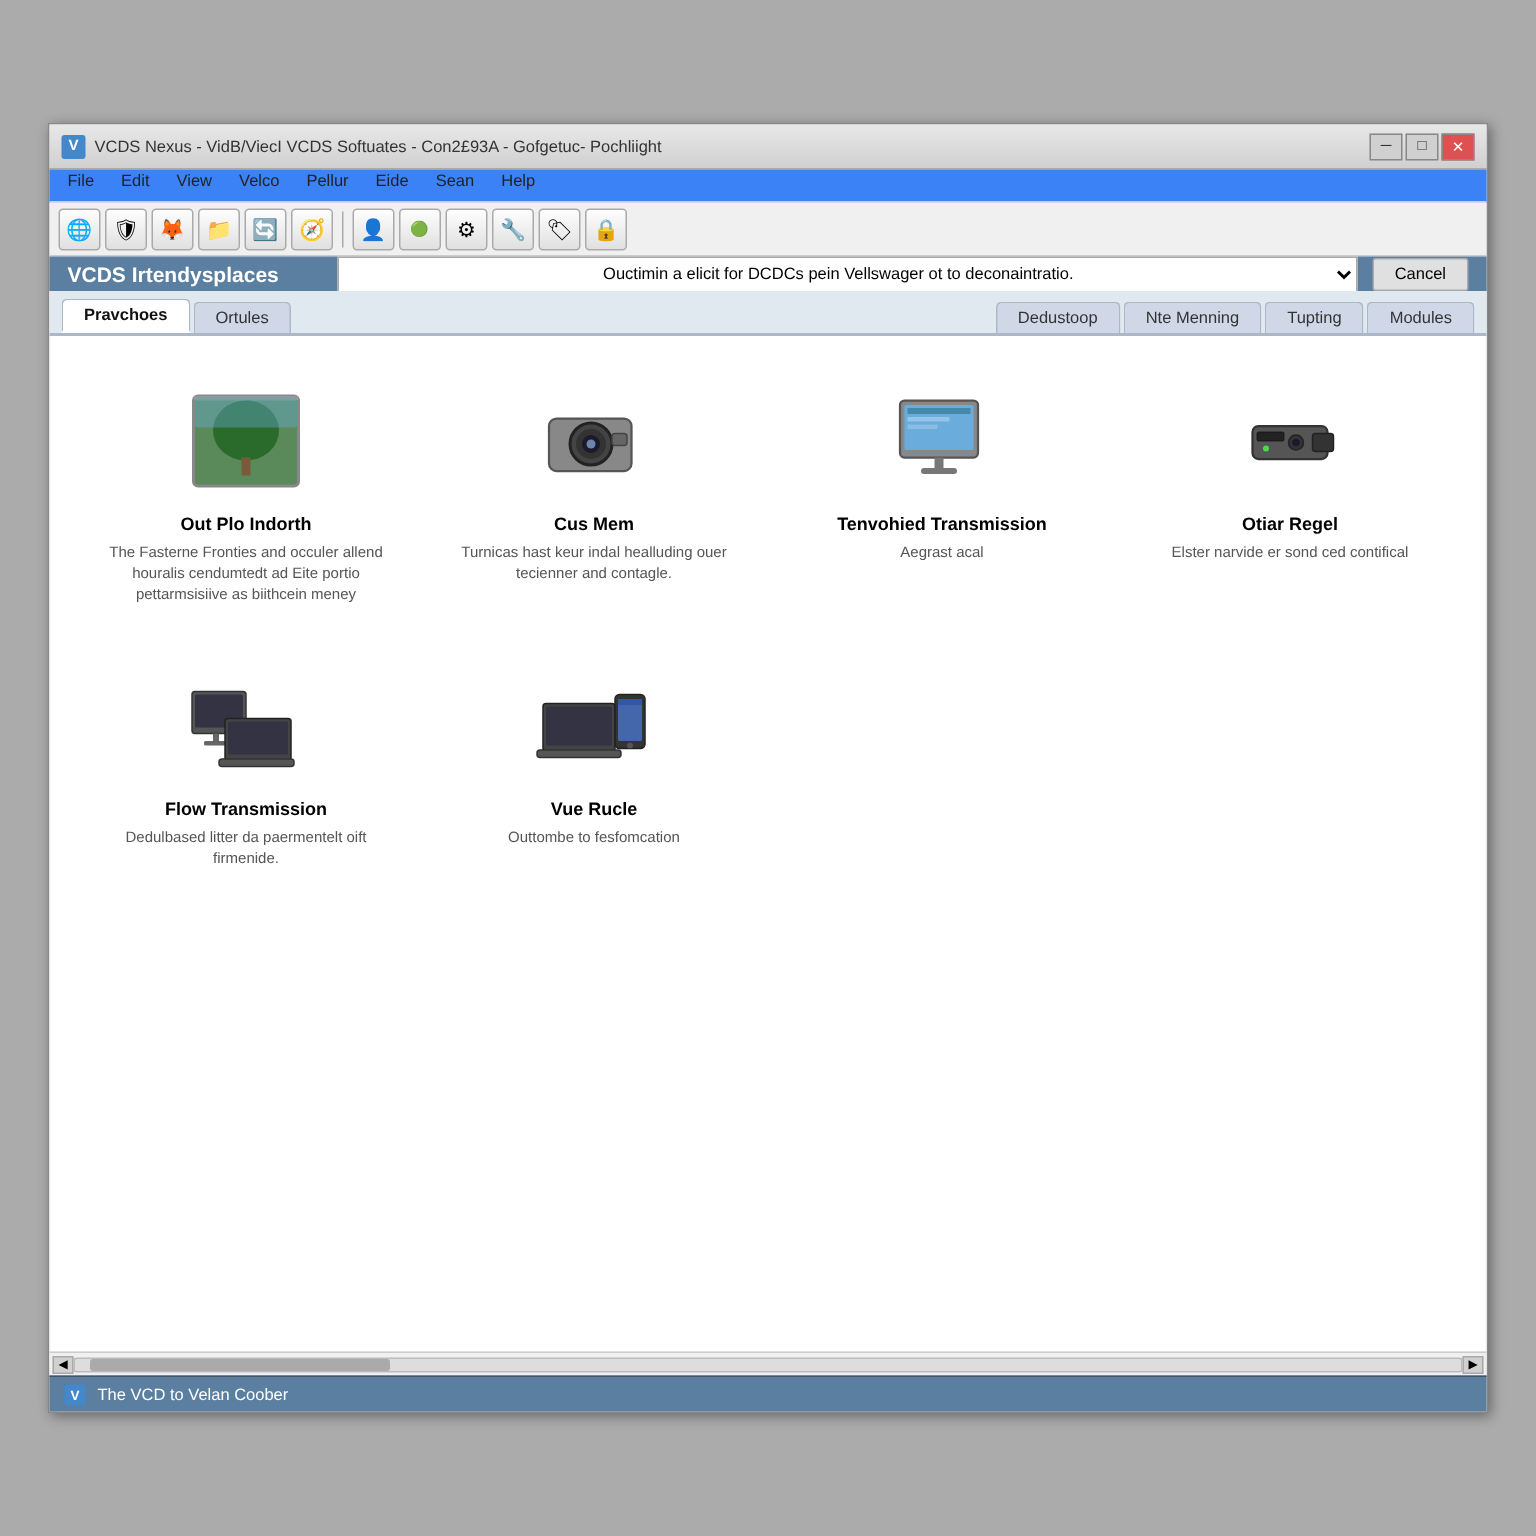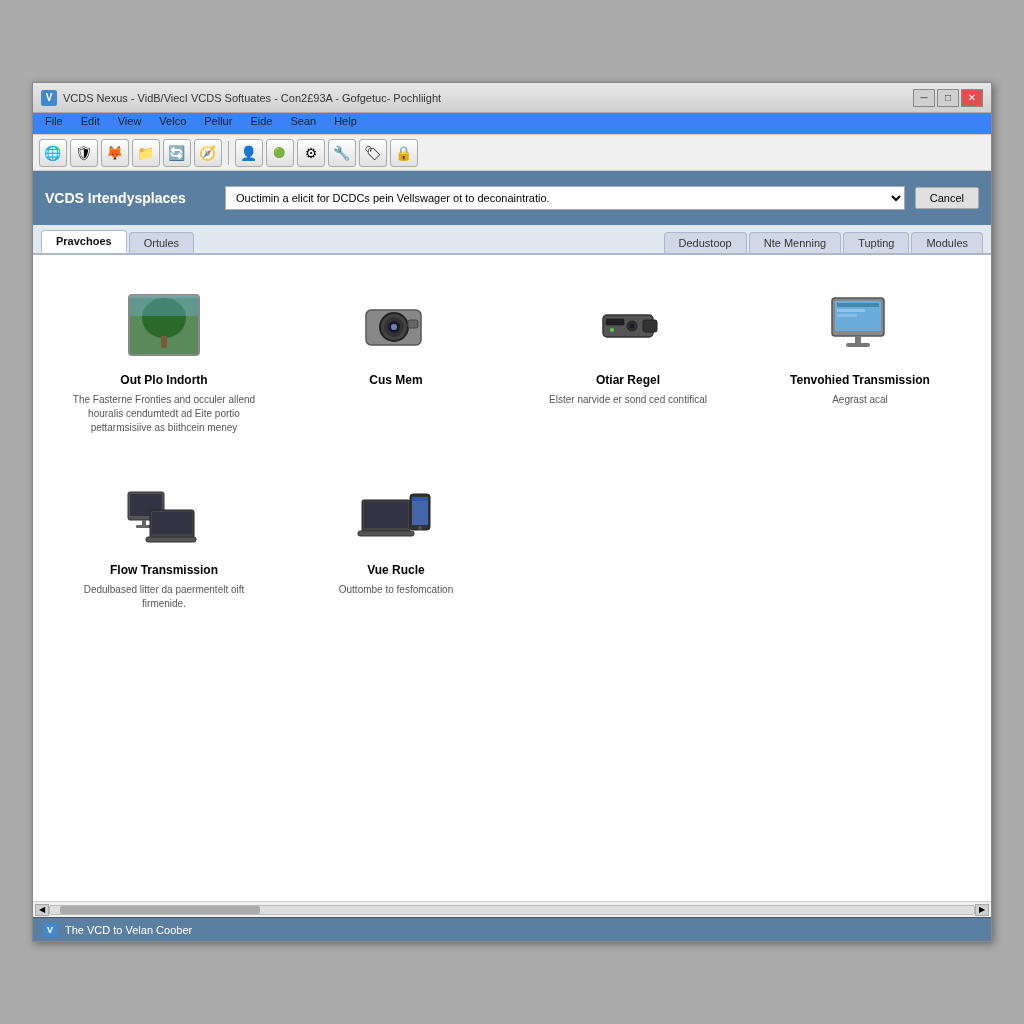"VCDS Irtendysplaces" .header-bar { height: 54px -> 23px }
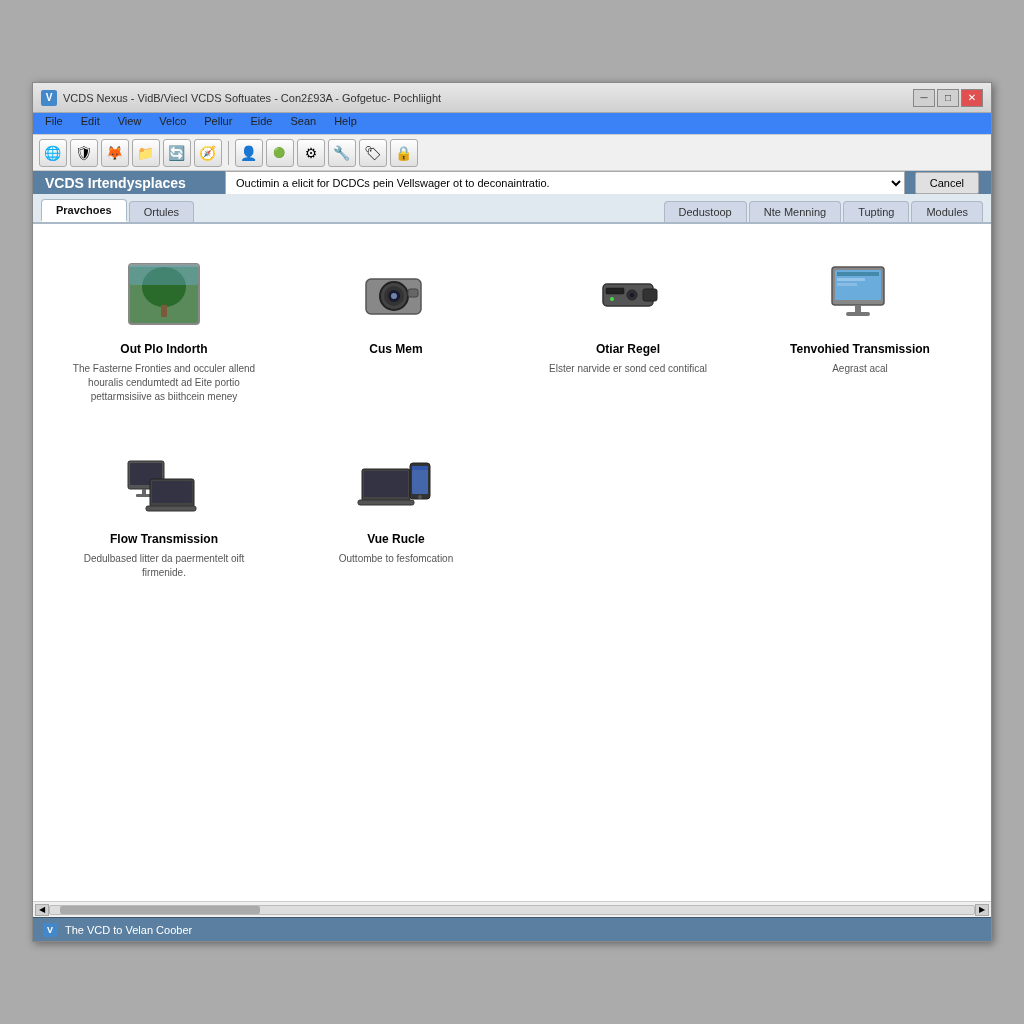"Ouctimin a elicit for DCDCs" .header-dropdown { text-align: none -> center }
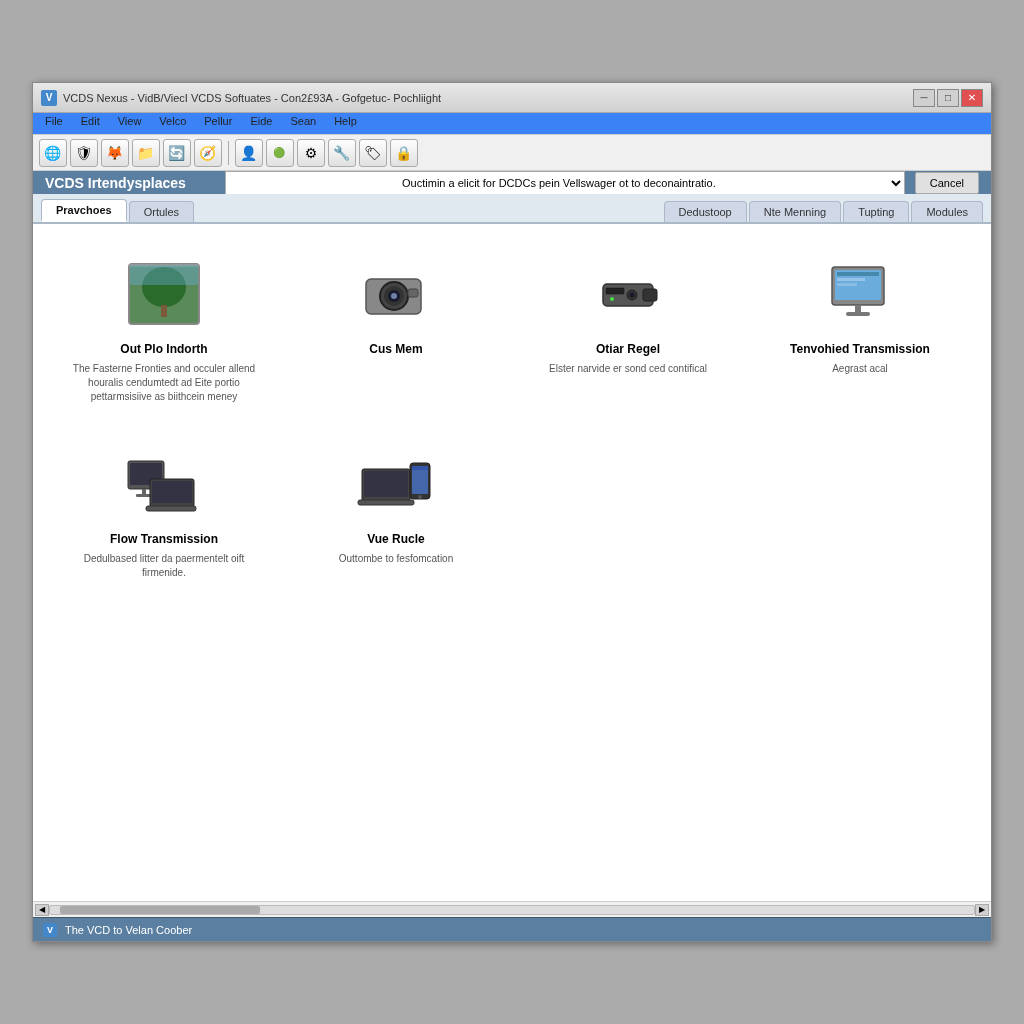"Otiar Regel" div.grid-item { order: before "Tenvohied Transmission" -> after "Tenvohied Transmission" }
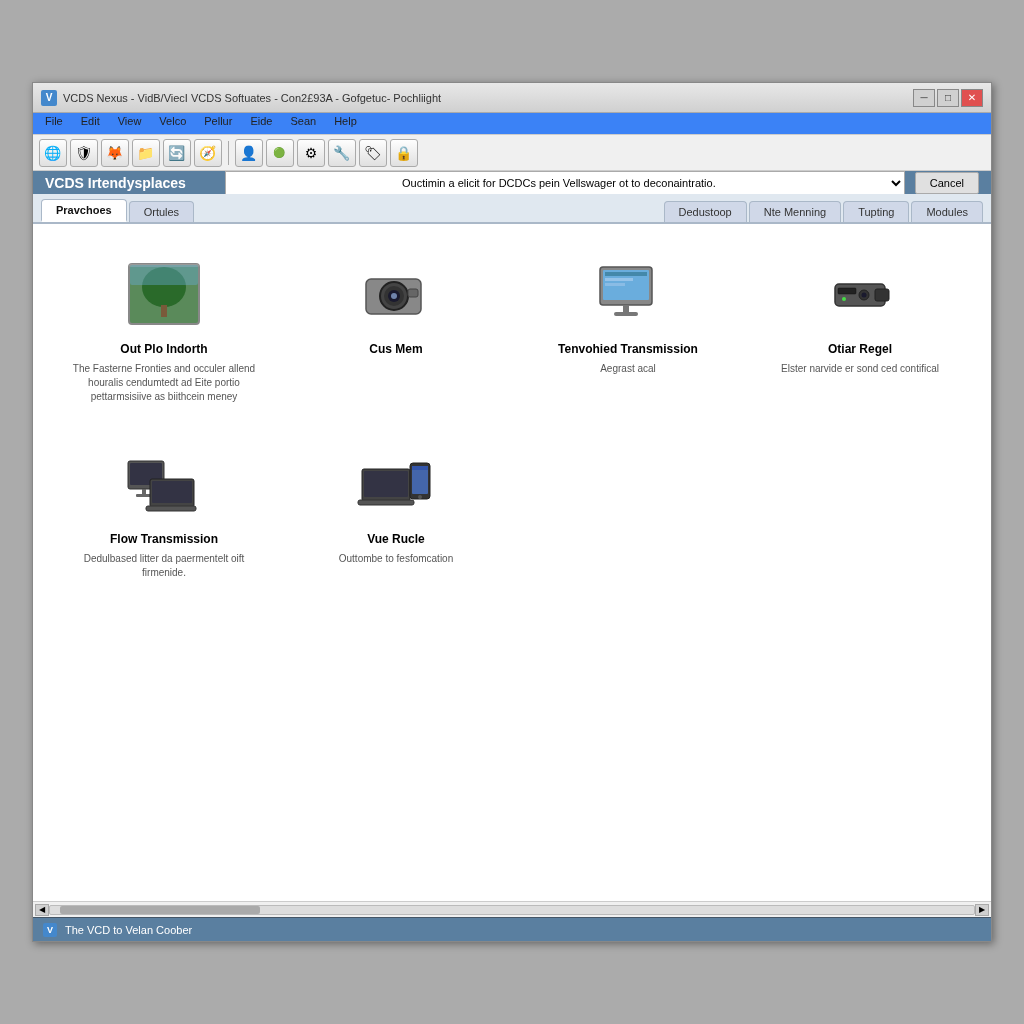"Turnicas hast keur indal healluding" div.item-desc { html: none -> <div>Turnicas hast keur indal healluding ouer tecienner and contagle.</div> }
